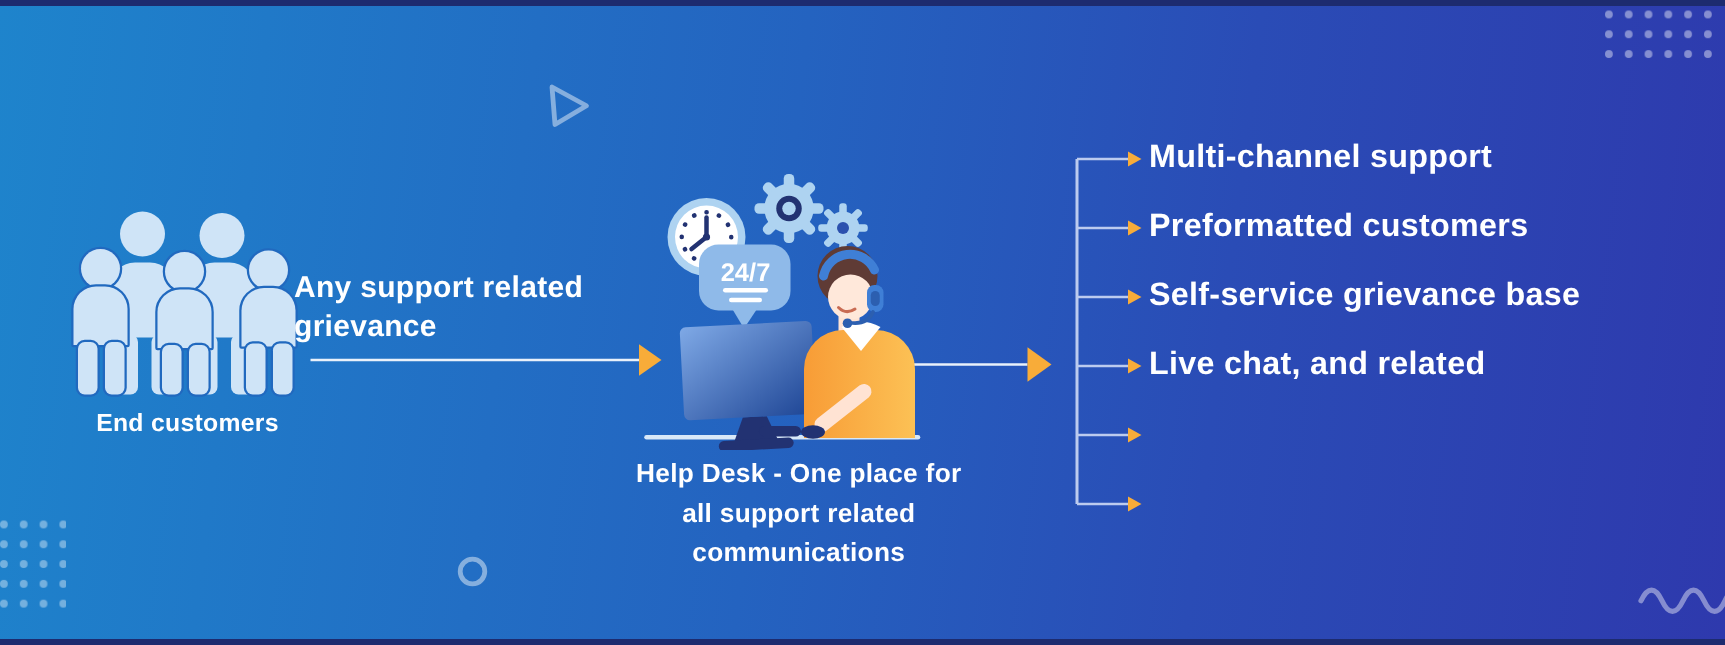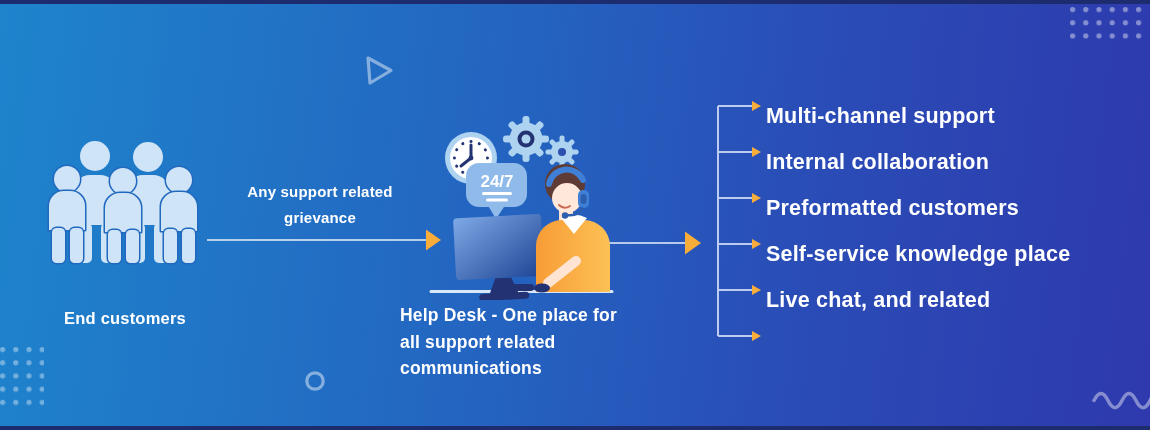"Multi-channel support" .features { top: 93px -> 81px }
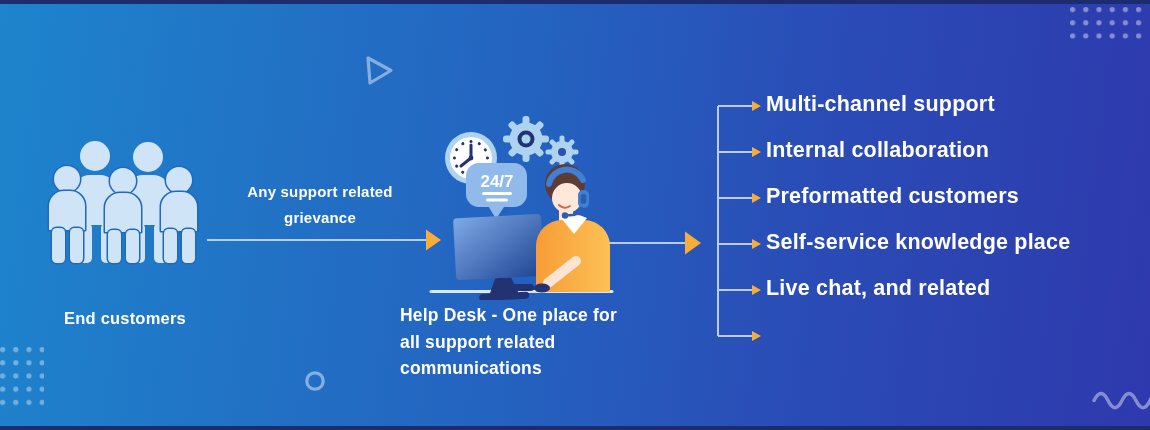"Internal collaboration" div.feature-item { html: <div>Internal collaboration</div> -> none }
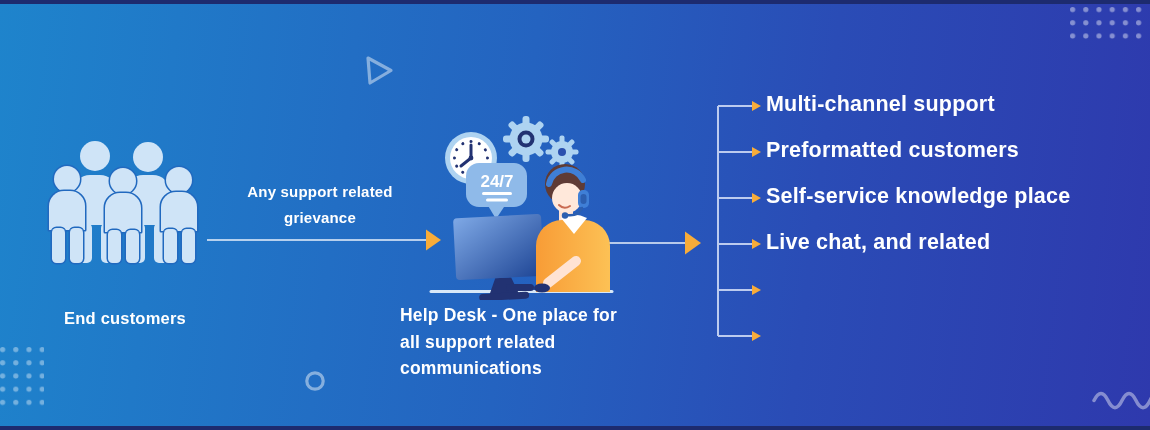"Any support related" .grievance-label { font-size: 15px -> 20px; text-align: center -> left }
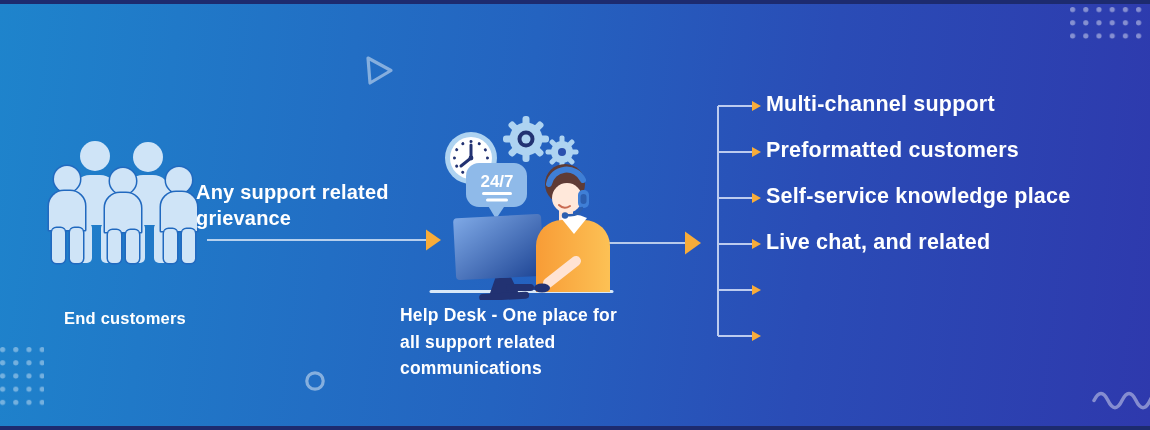"Self-service knowledge place" div.feature-item { text: knowledge place -> grievance base }
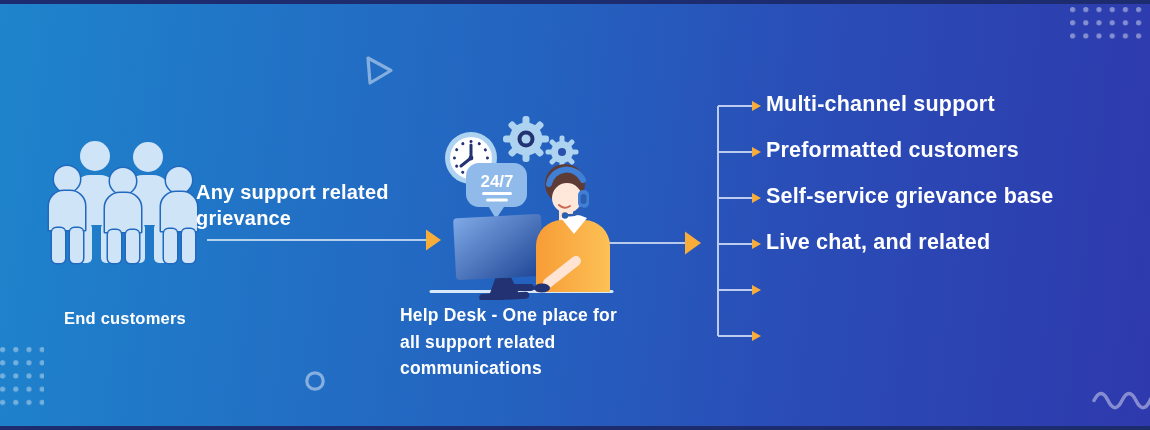"End customers" .customers-label { margin-top: 36px -> none }
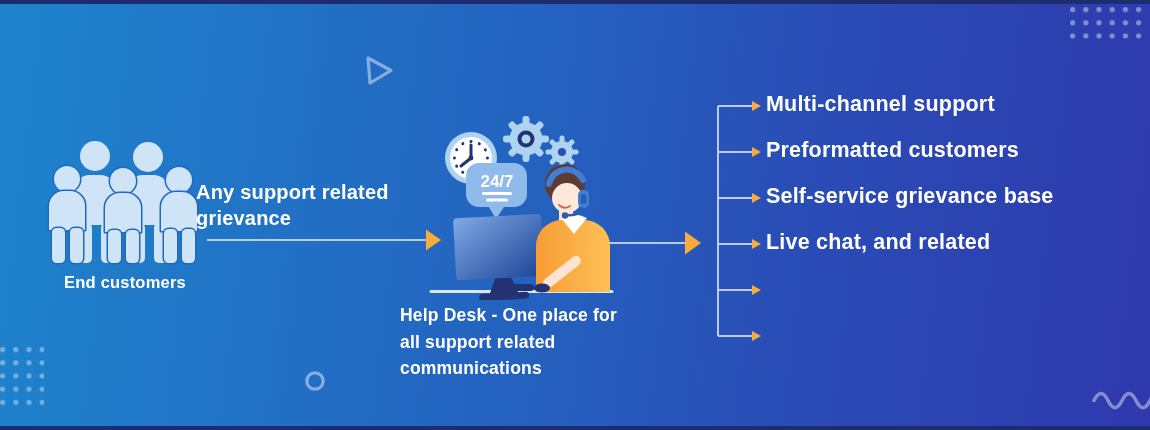"Help Desk - One place" .caption { text-align: none -> center }
